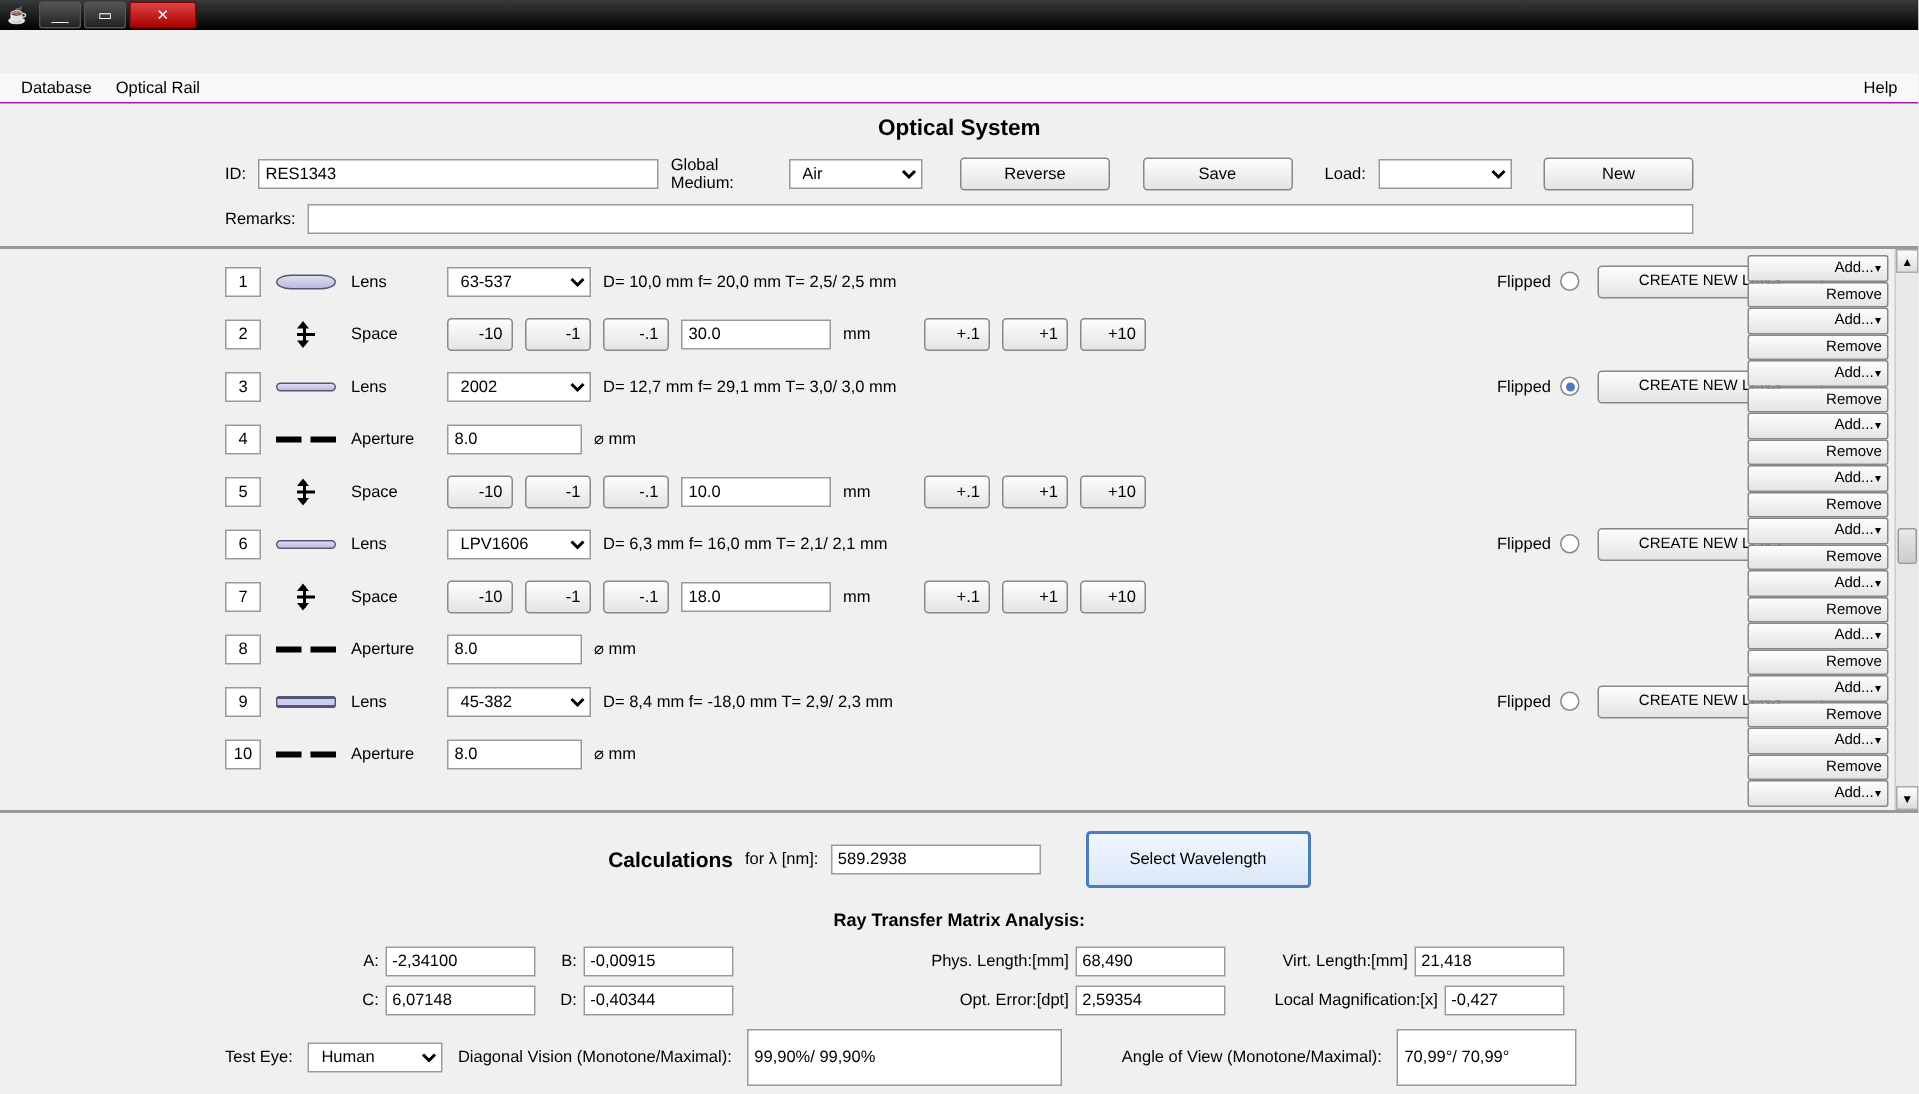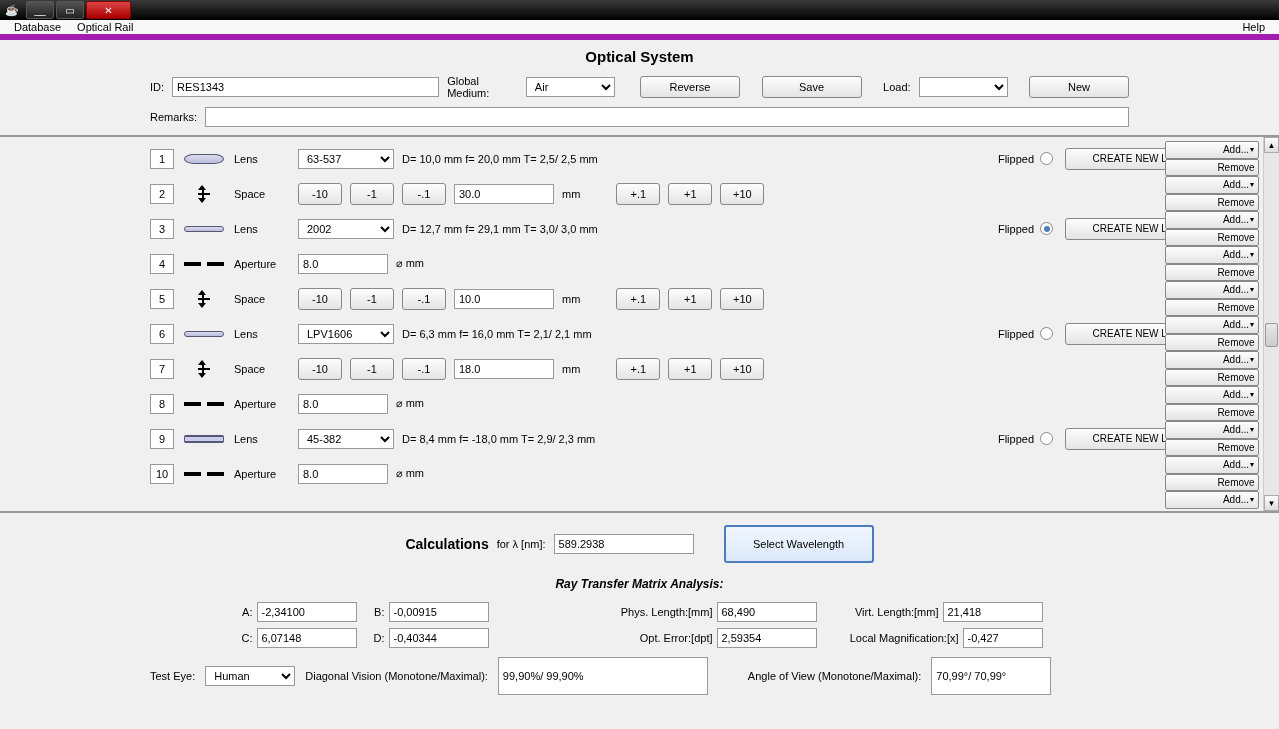"Database" .menubar { border-bottom: 6px solid #a21caf -> 1px solid #a21caf; margin-top: none -> 29px }
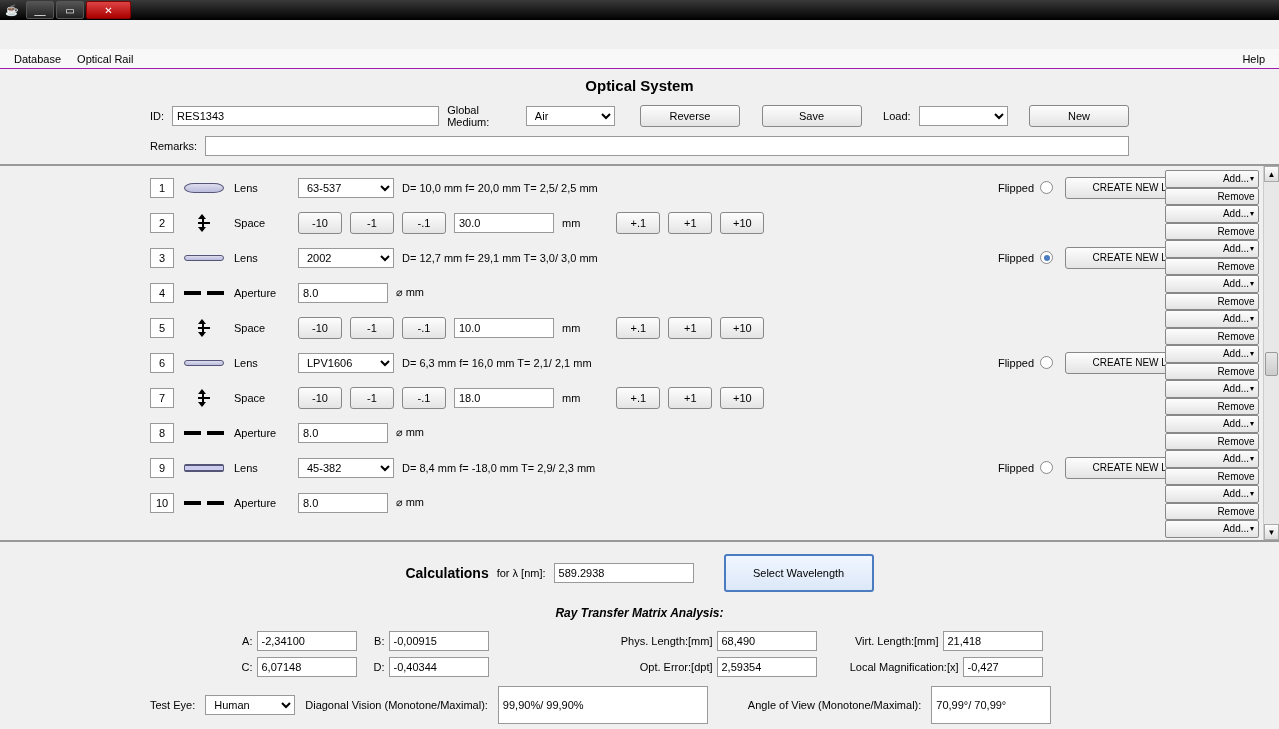"-10" .smallbtn { text-align: none -> right }
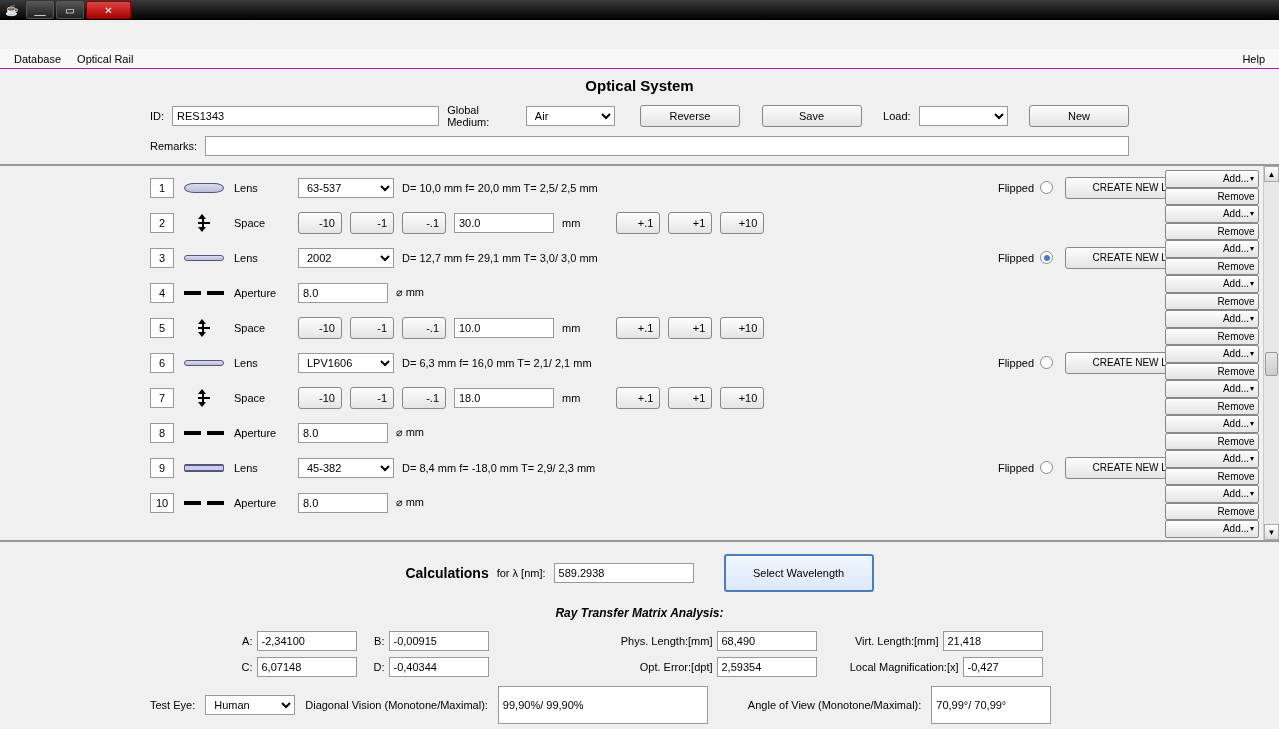"Ray Transfer Matrix Analysis:" .subhead { font-style: italic -> none }
